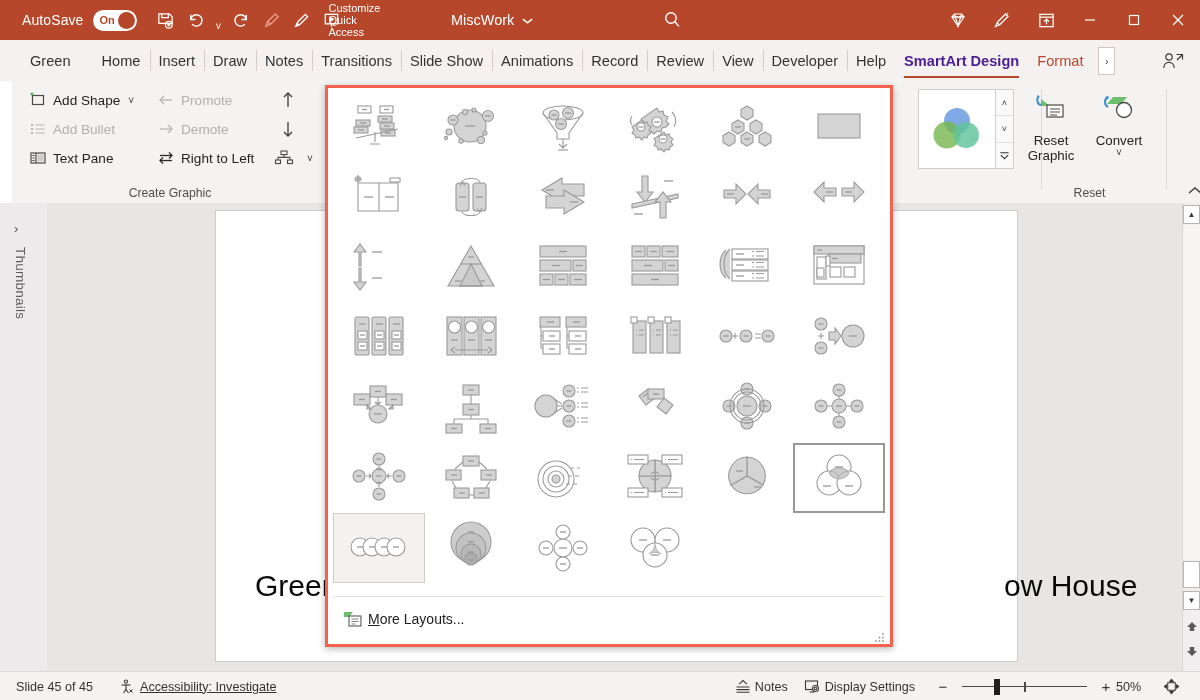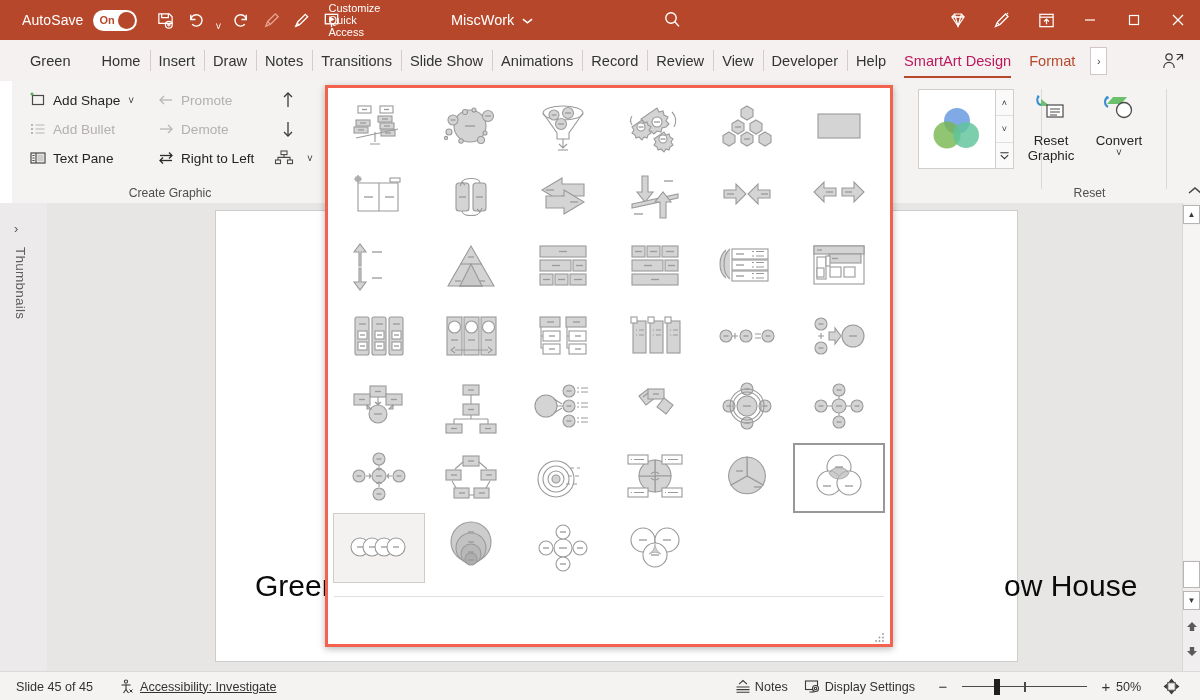"SmartArt Design" .tab.active { color: #be185d -> #4c1d95; font-weight: normal -> bold }
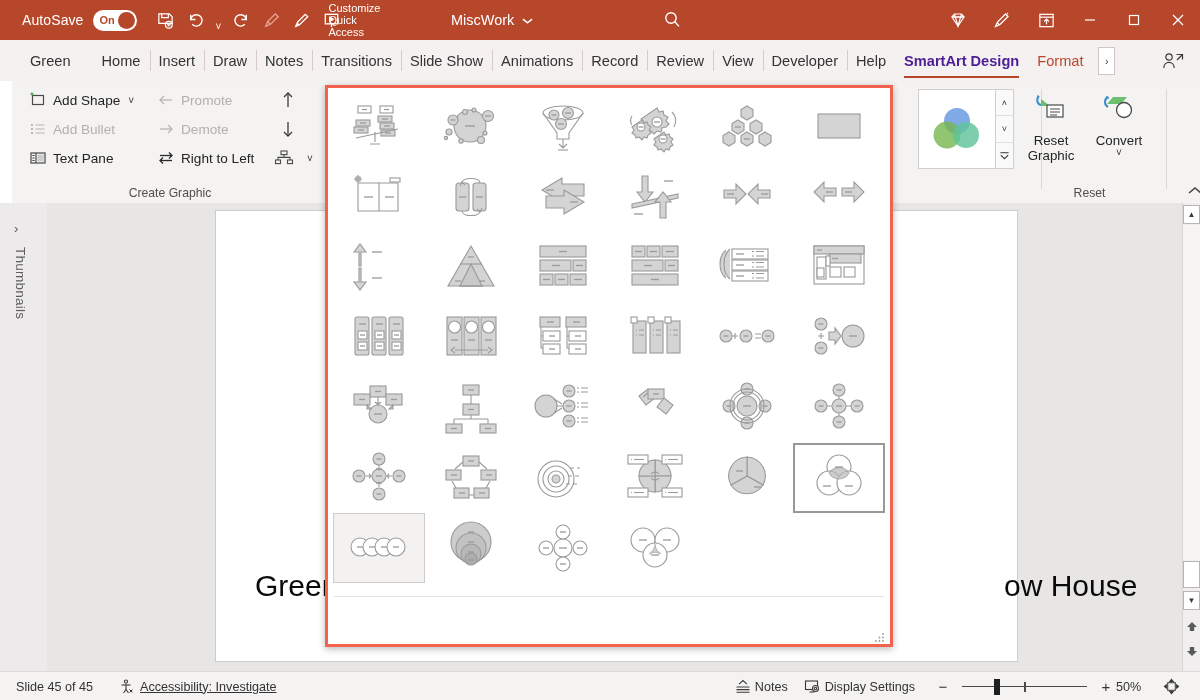"More Layouts..." div.more-row { html: none -> <div> <span> <svg> <path></path> <rect></rect> <path></path> </svg> </span> <span><u>M</u><span>ore Layouts...</span></span> </div> }
